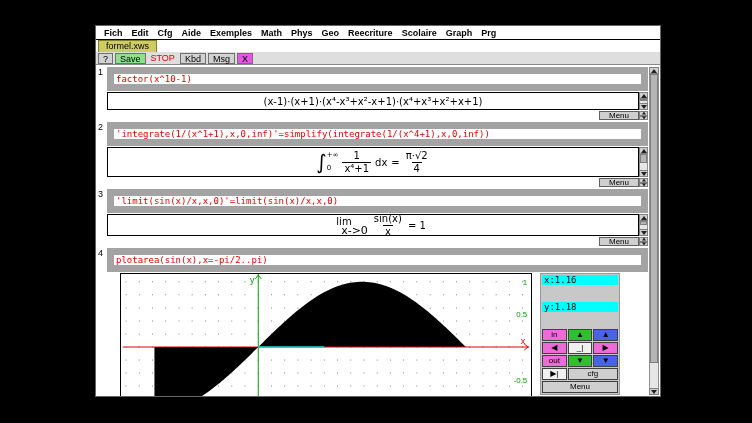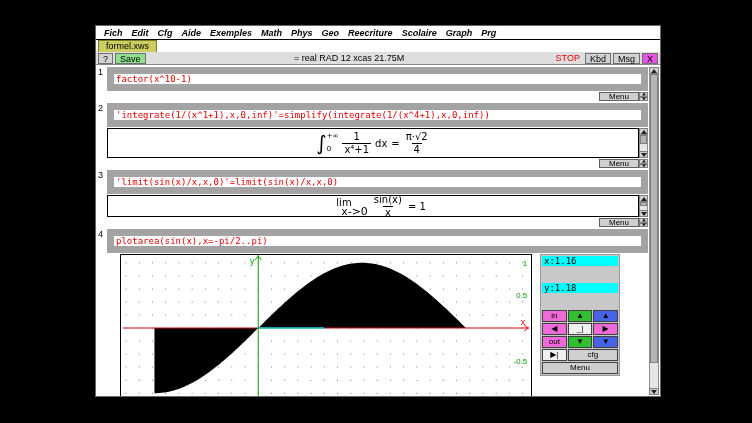"Fich" .menubar { font-style: italic -> none }
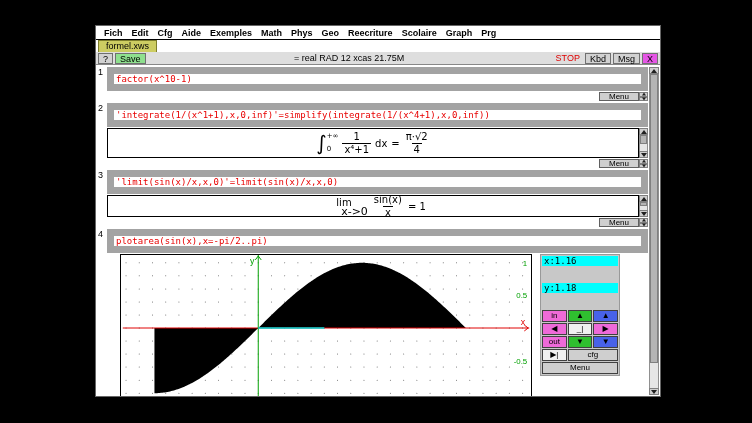"= real RAD 12 xcas" div.status-text { html: <div>= real RAD 12 xcas 21.75M</div> -> none }
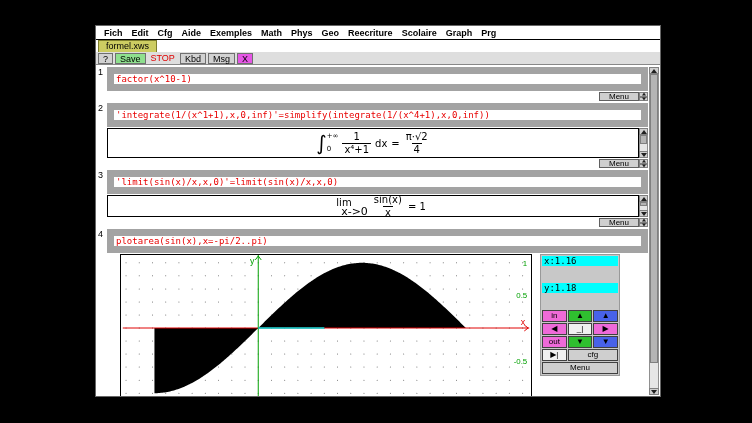"(x-1)·(x+1)·(x⁴-x³+x²-x+1)·(x⁴+x³+x²+x+1" div.answer-row { html: none -> <div> <div> <span>(x-1)·(x+1)·(x⁴-x³+x²-x+1)·(x⁴+x³+x²+x+1)</span> </div> <div> <div></div> <div> <div></div> </div> <div></div> </div> </div> }
